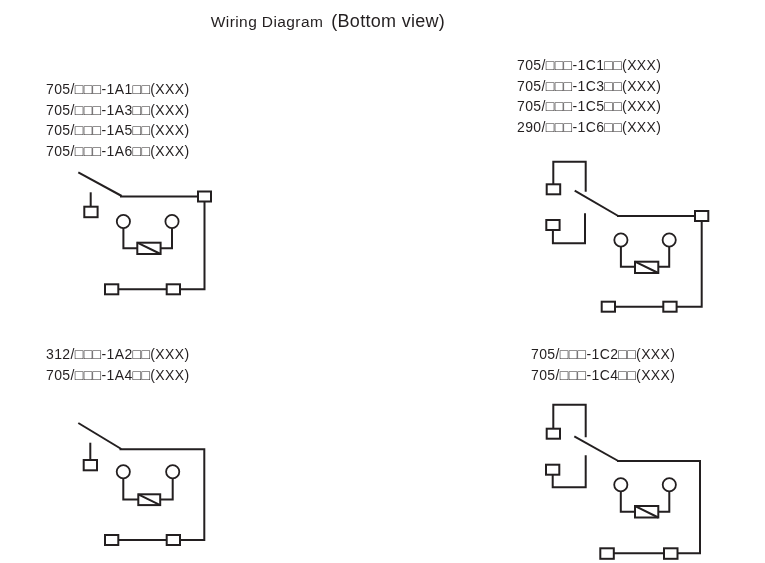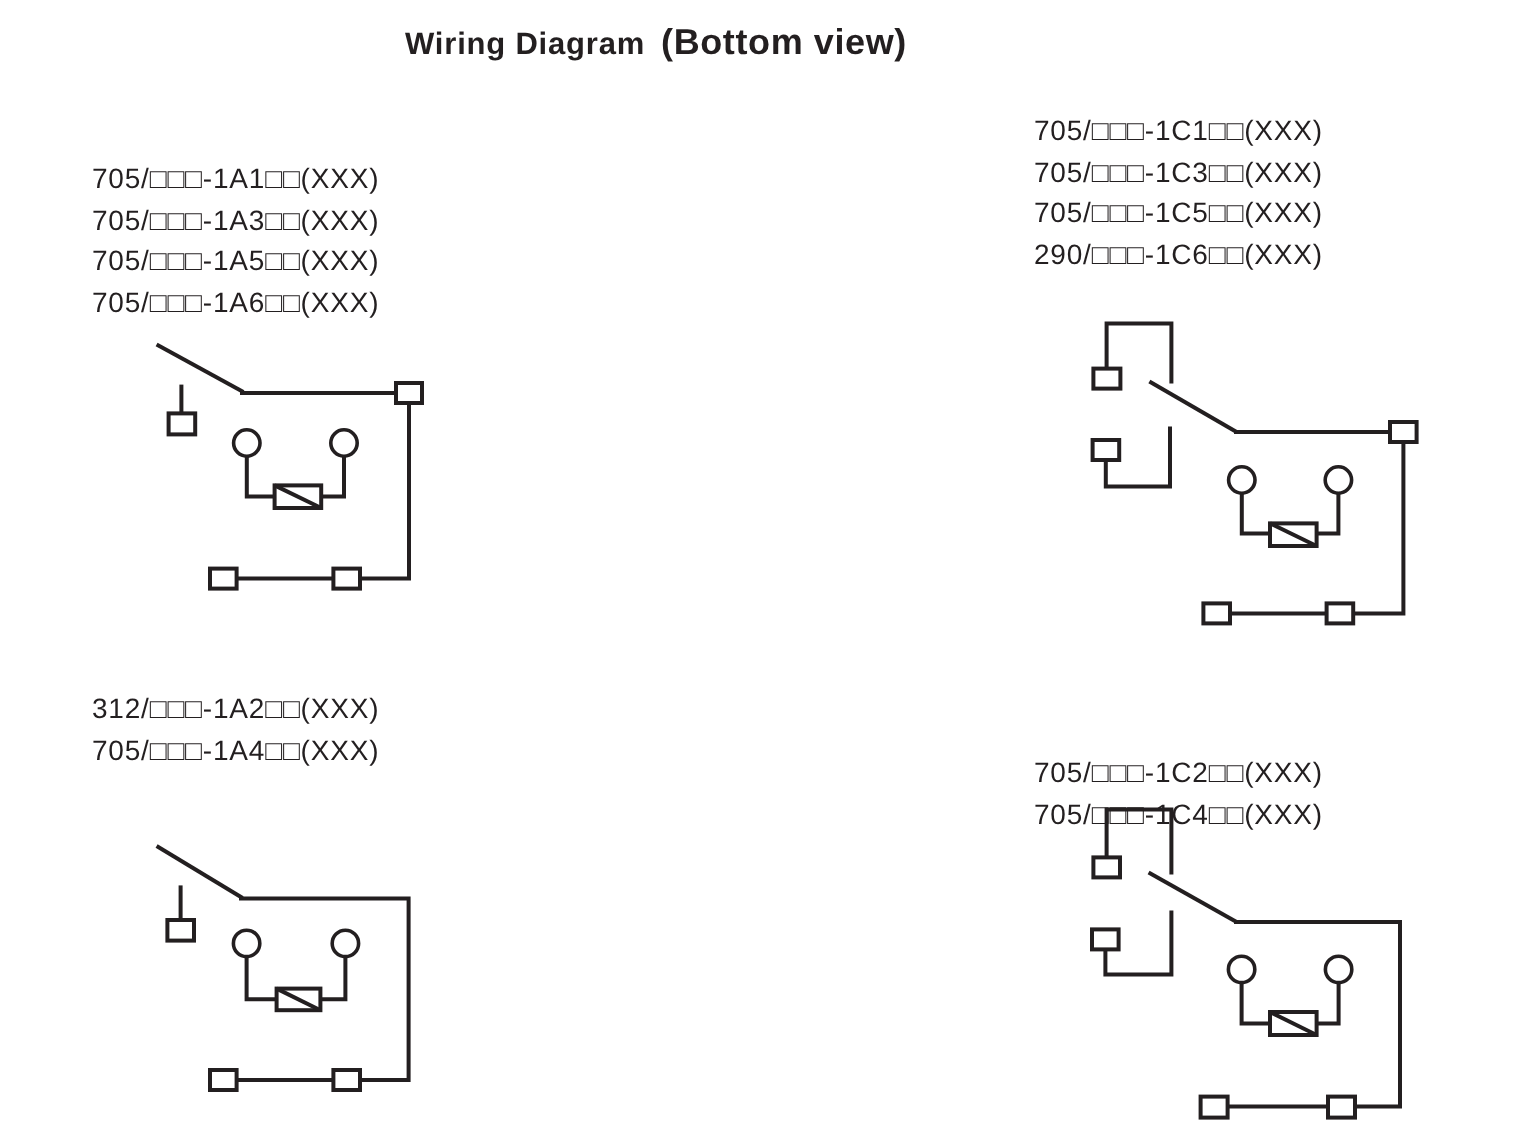"Wiring Diagram" .title-row { font-weight: bold -> none }
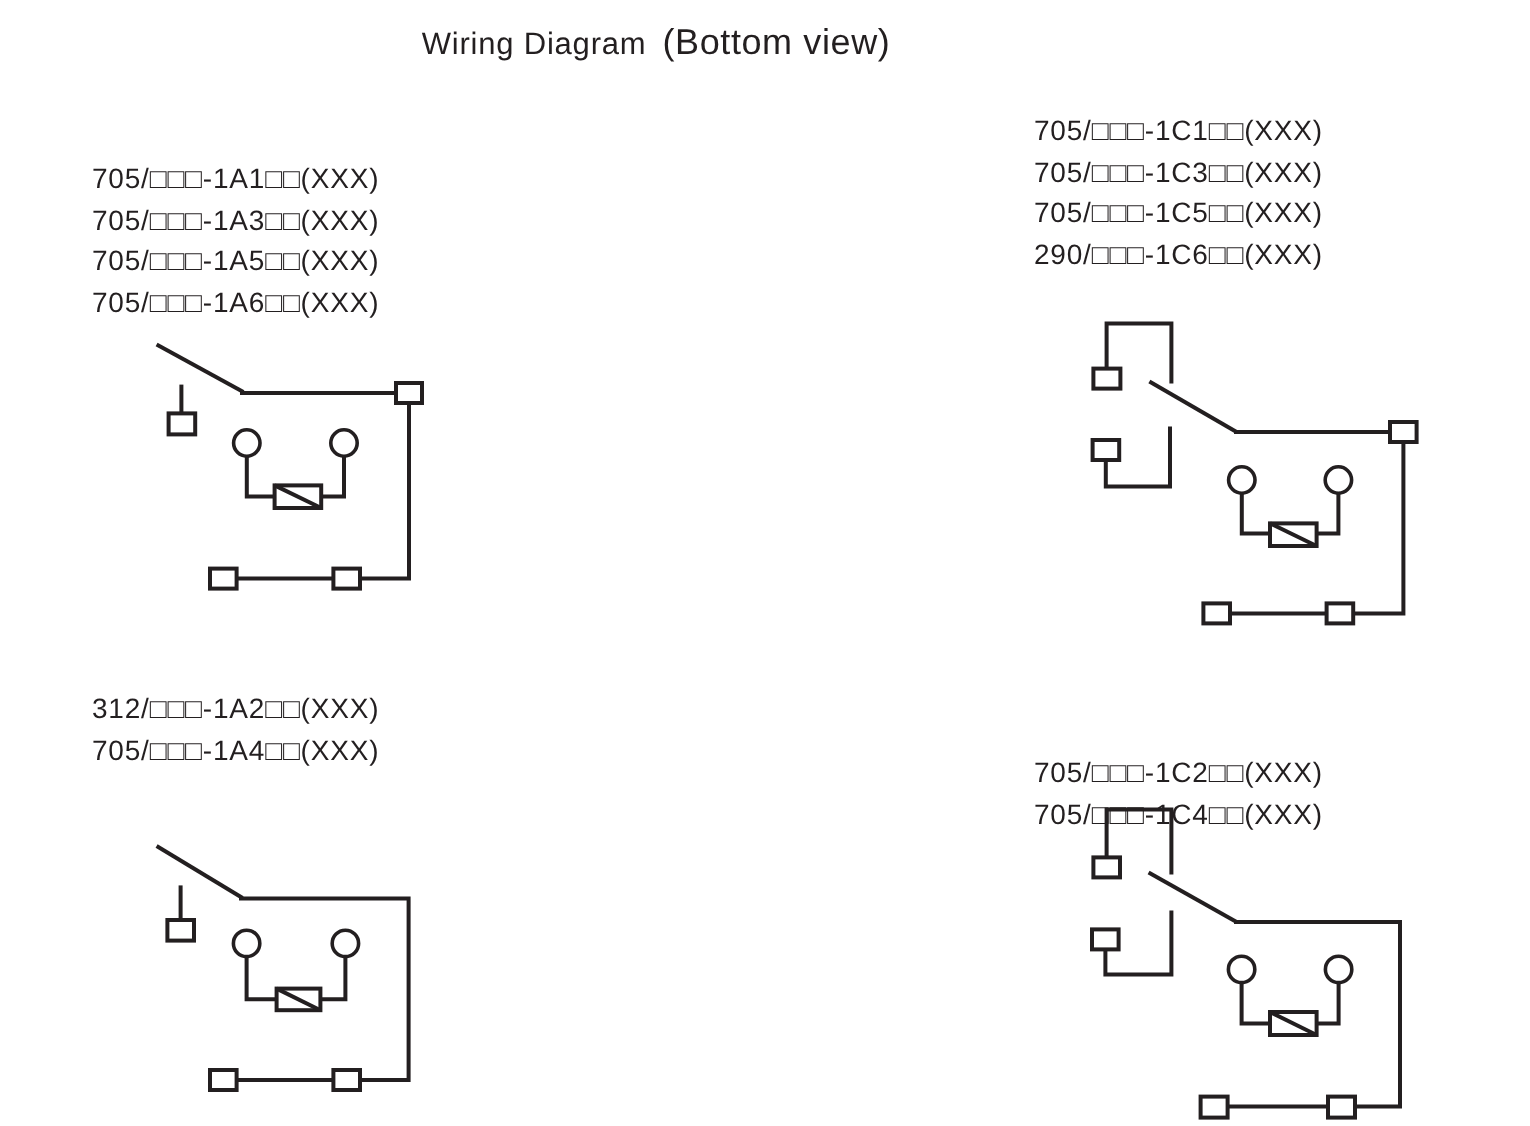"705/□□□-1C2□□(XXX)" .g4 { left: 517px -> 531px; margin-top: 32px -> none }
